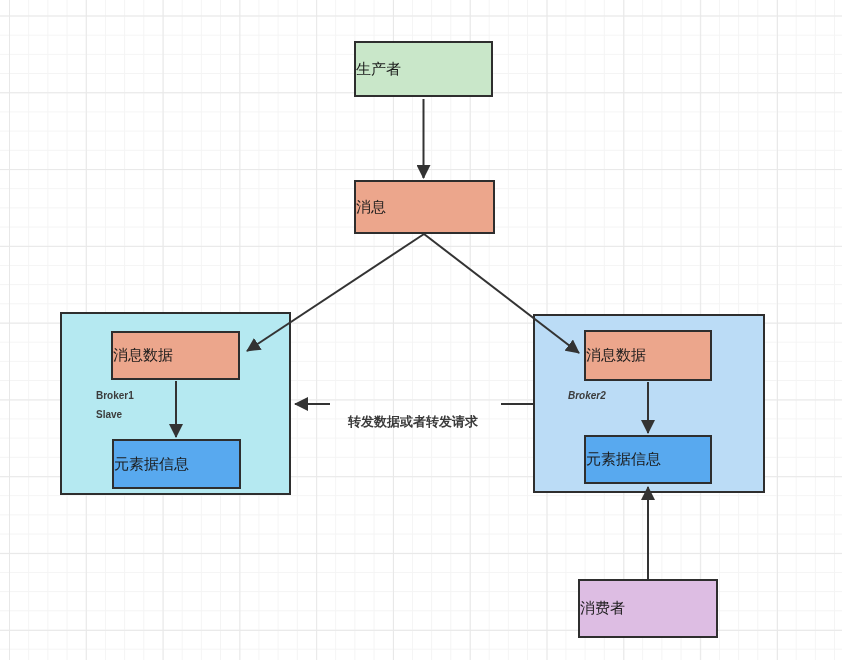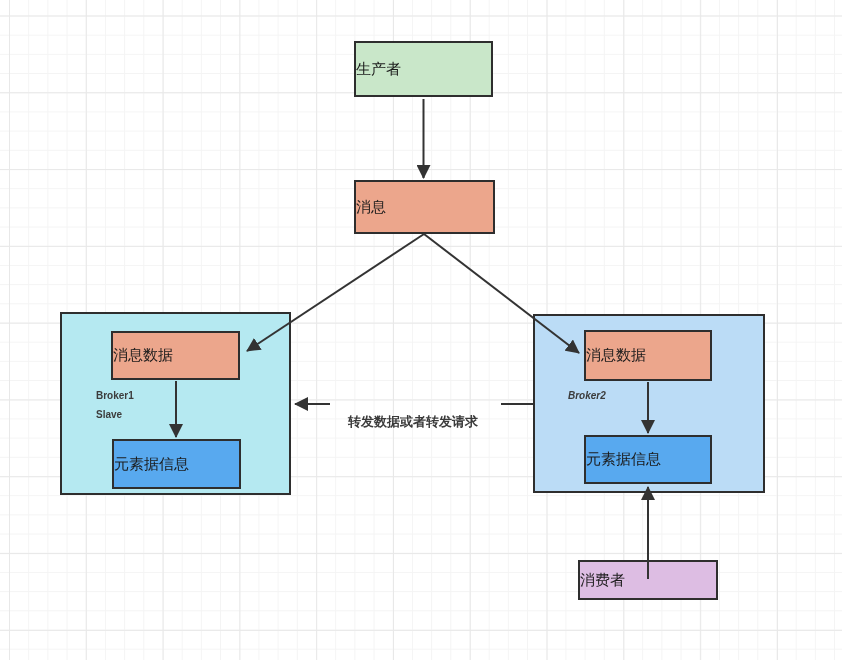"消费者" .consumer { height: 40px -> 59px; top: 560px -> 579px }
